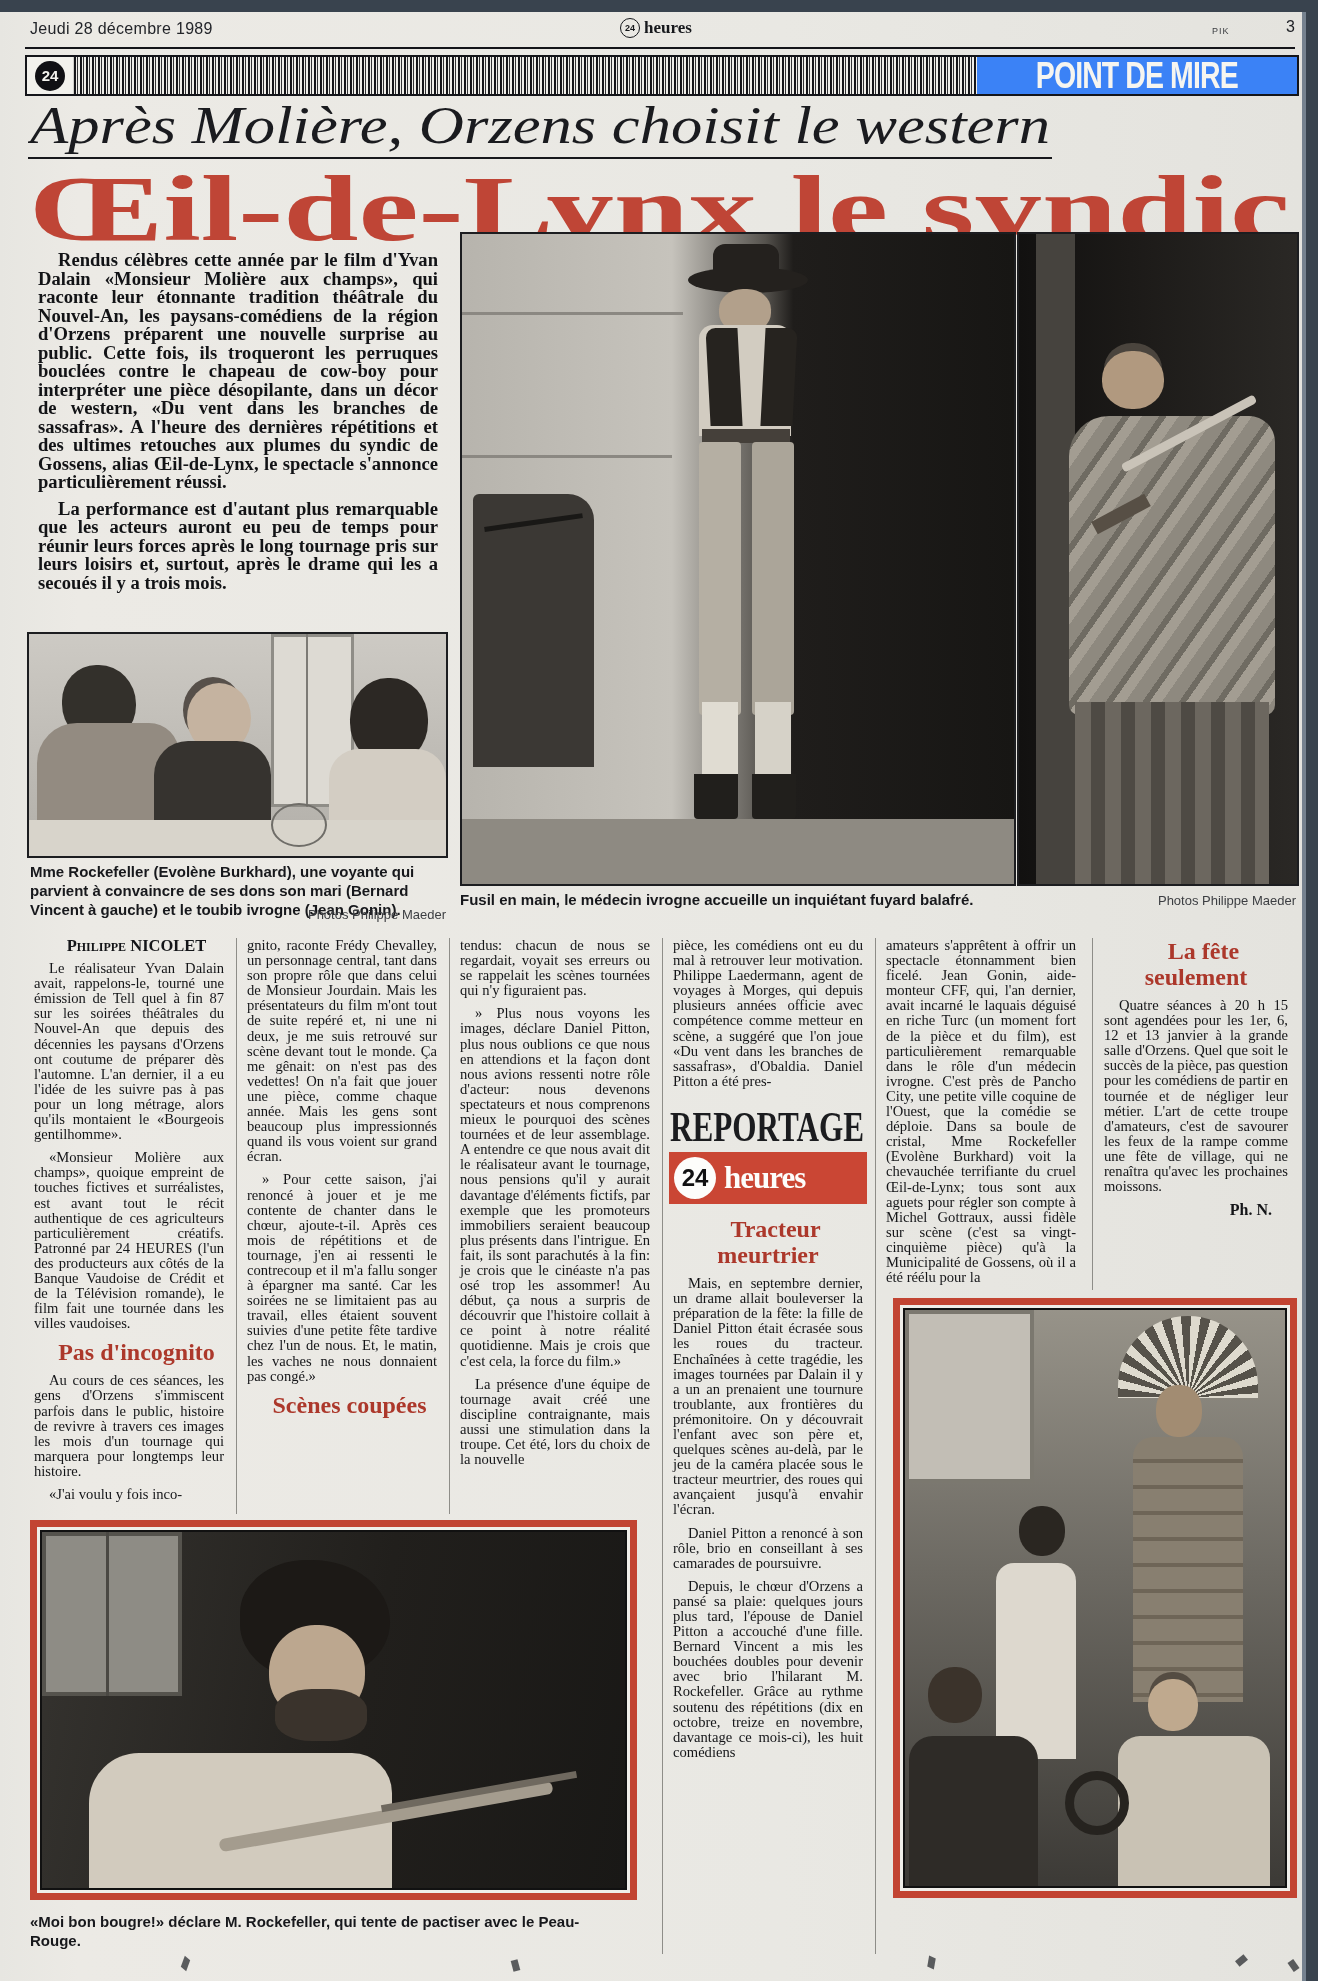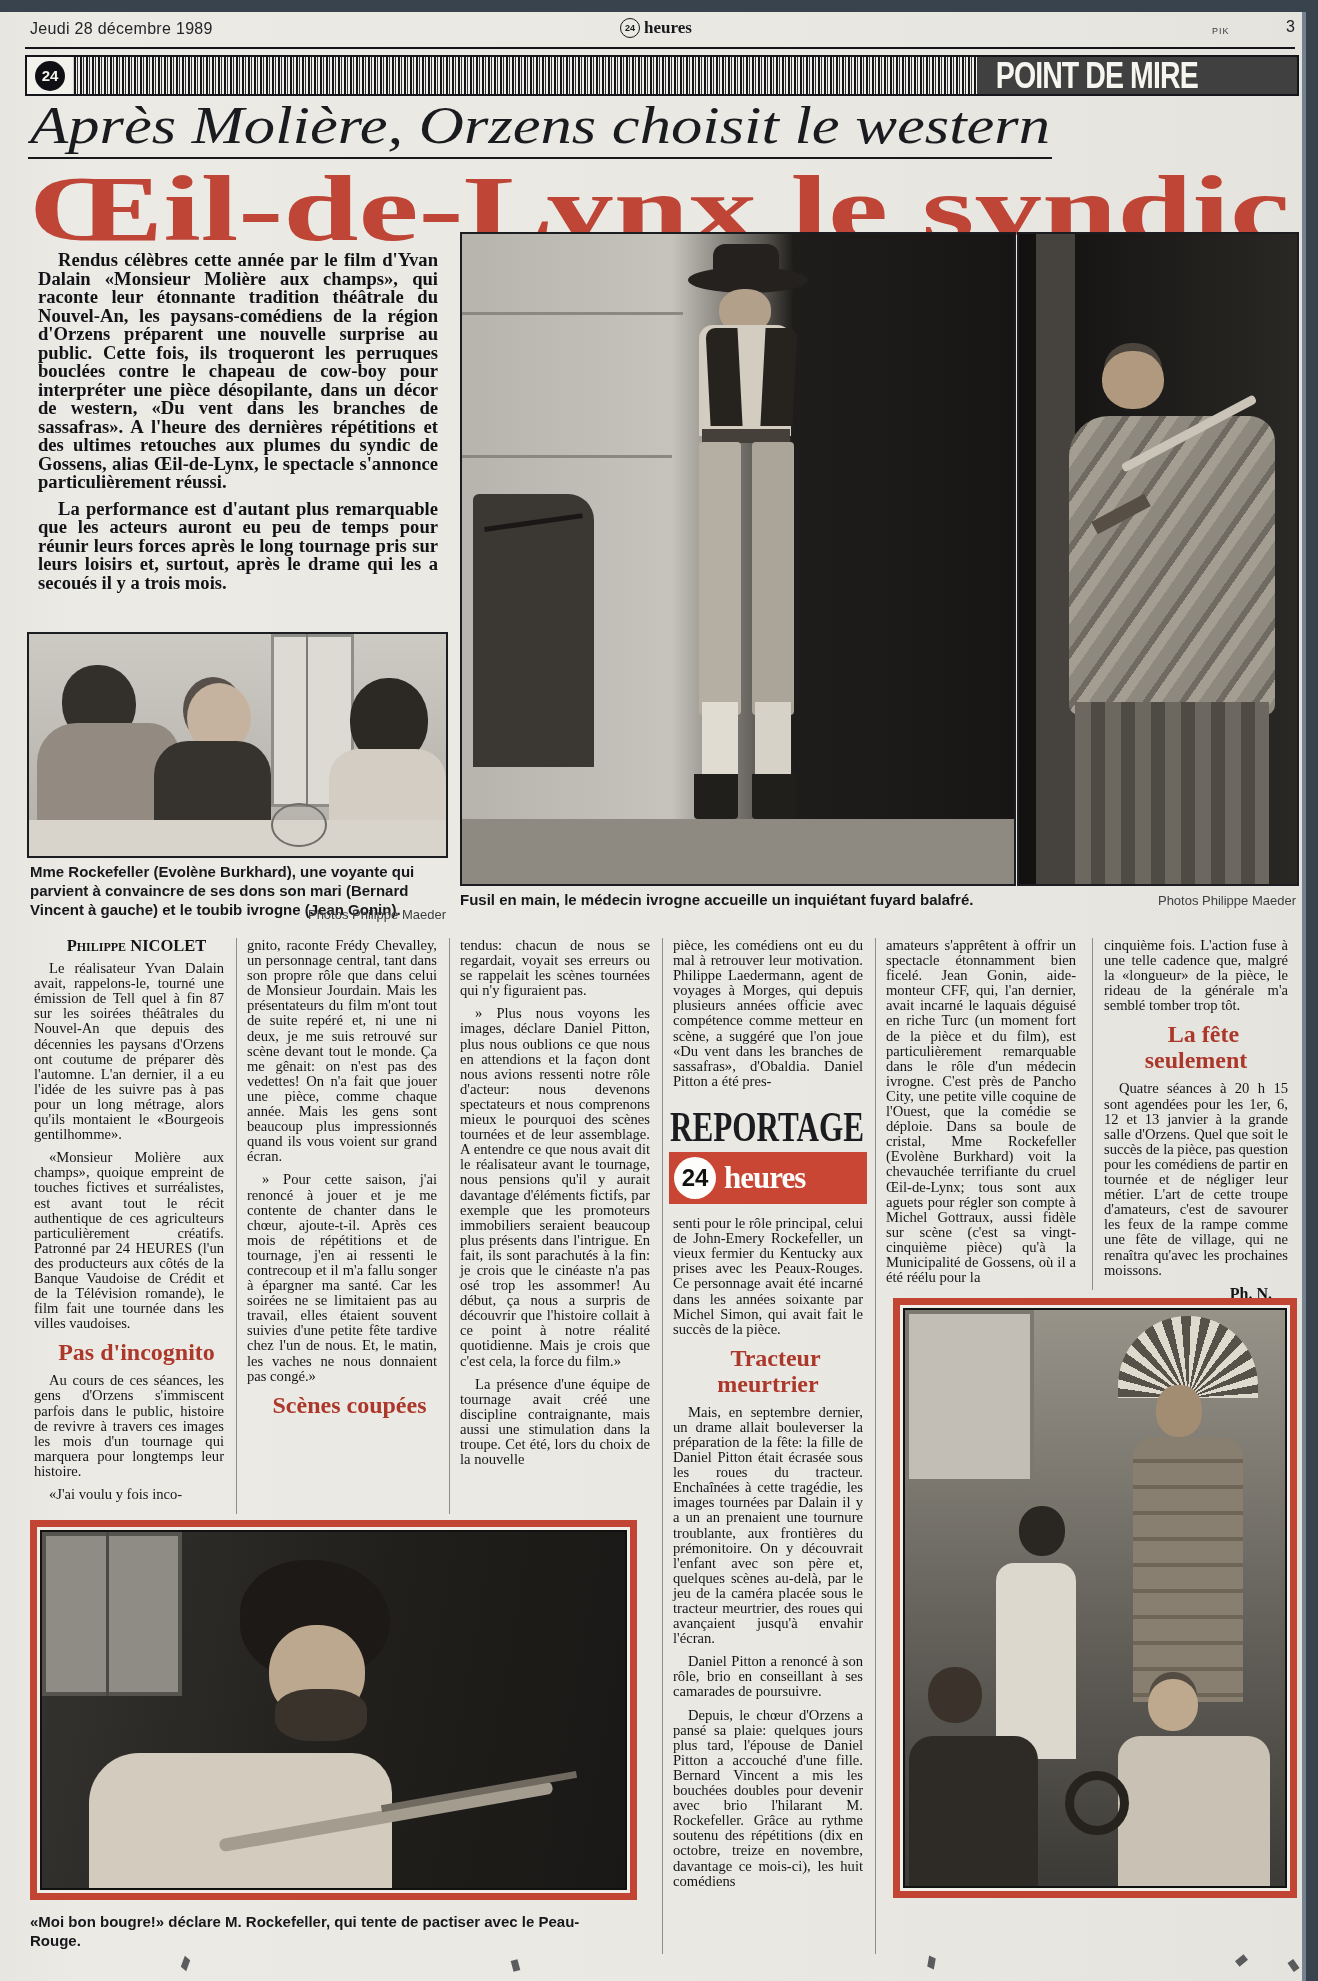"POINT DE MIRE" .sec-title { background: #404040 -> #3b82f6; justify-content: none -> center }
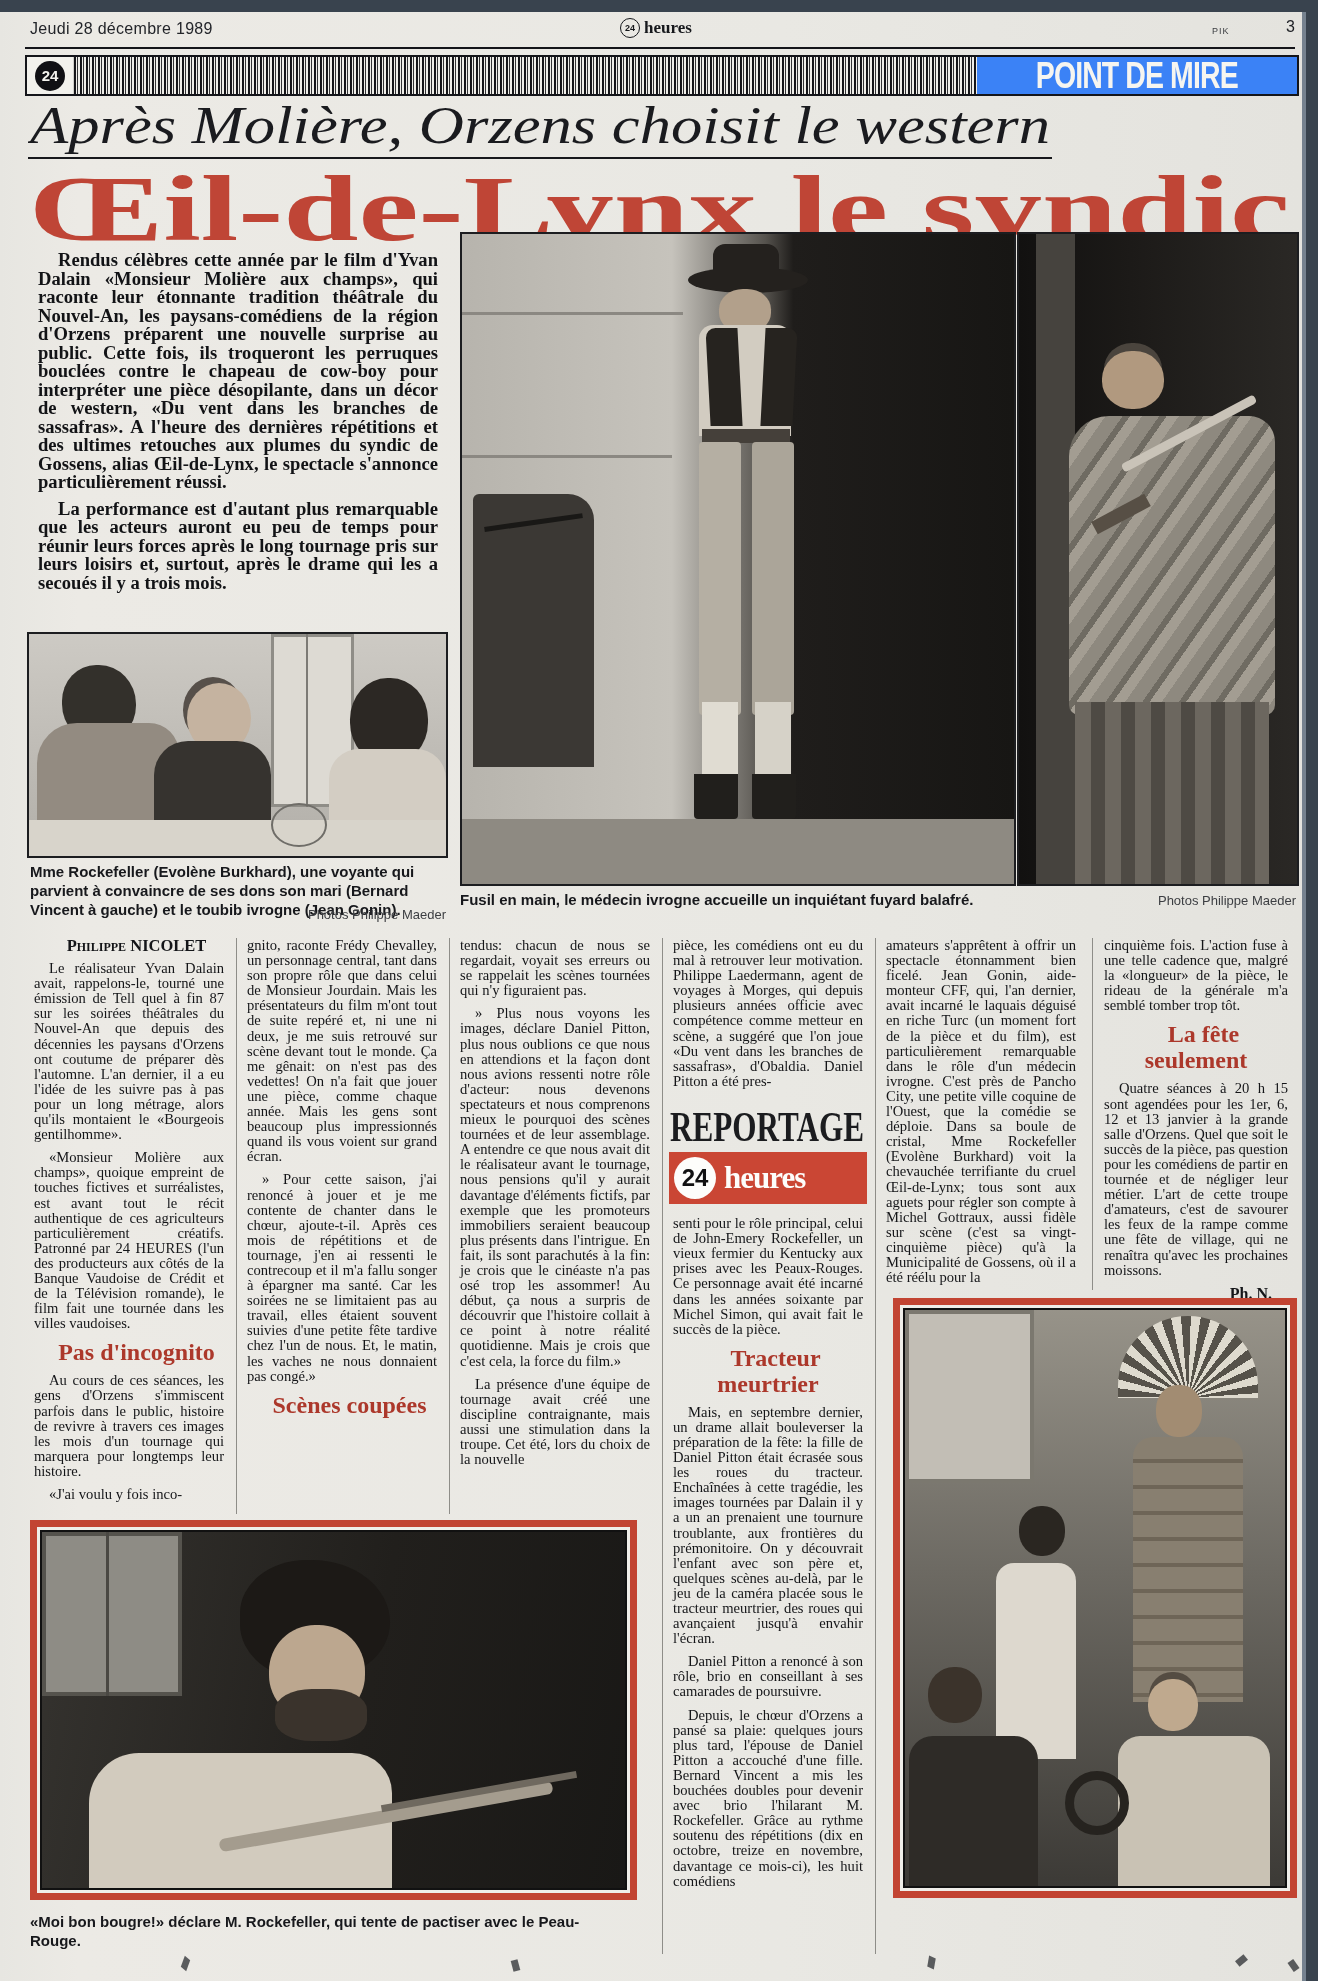"cinquième fois. L'action fuse à" p.cont { html: <p>cinquième fois. L'action fuse à une telle cadence que, malgré la «longueur» de la pièce, le rideau de la générale m'a semblé tomber trop tôt.</p> -> none }
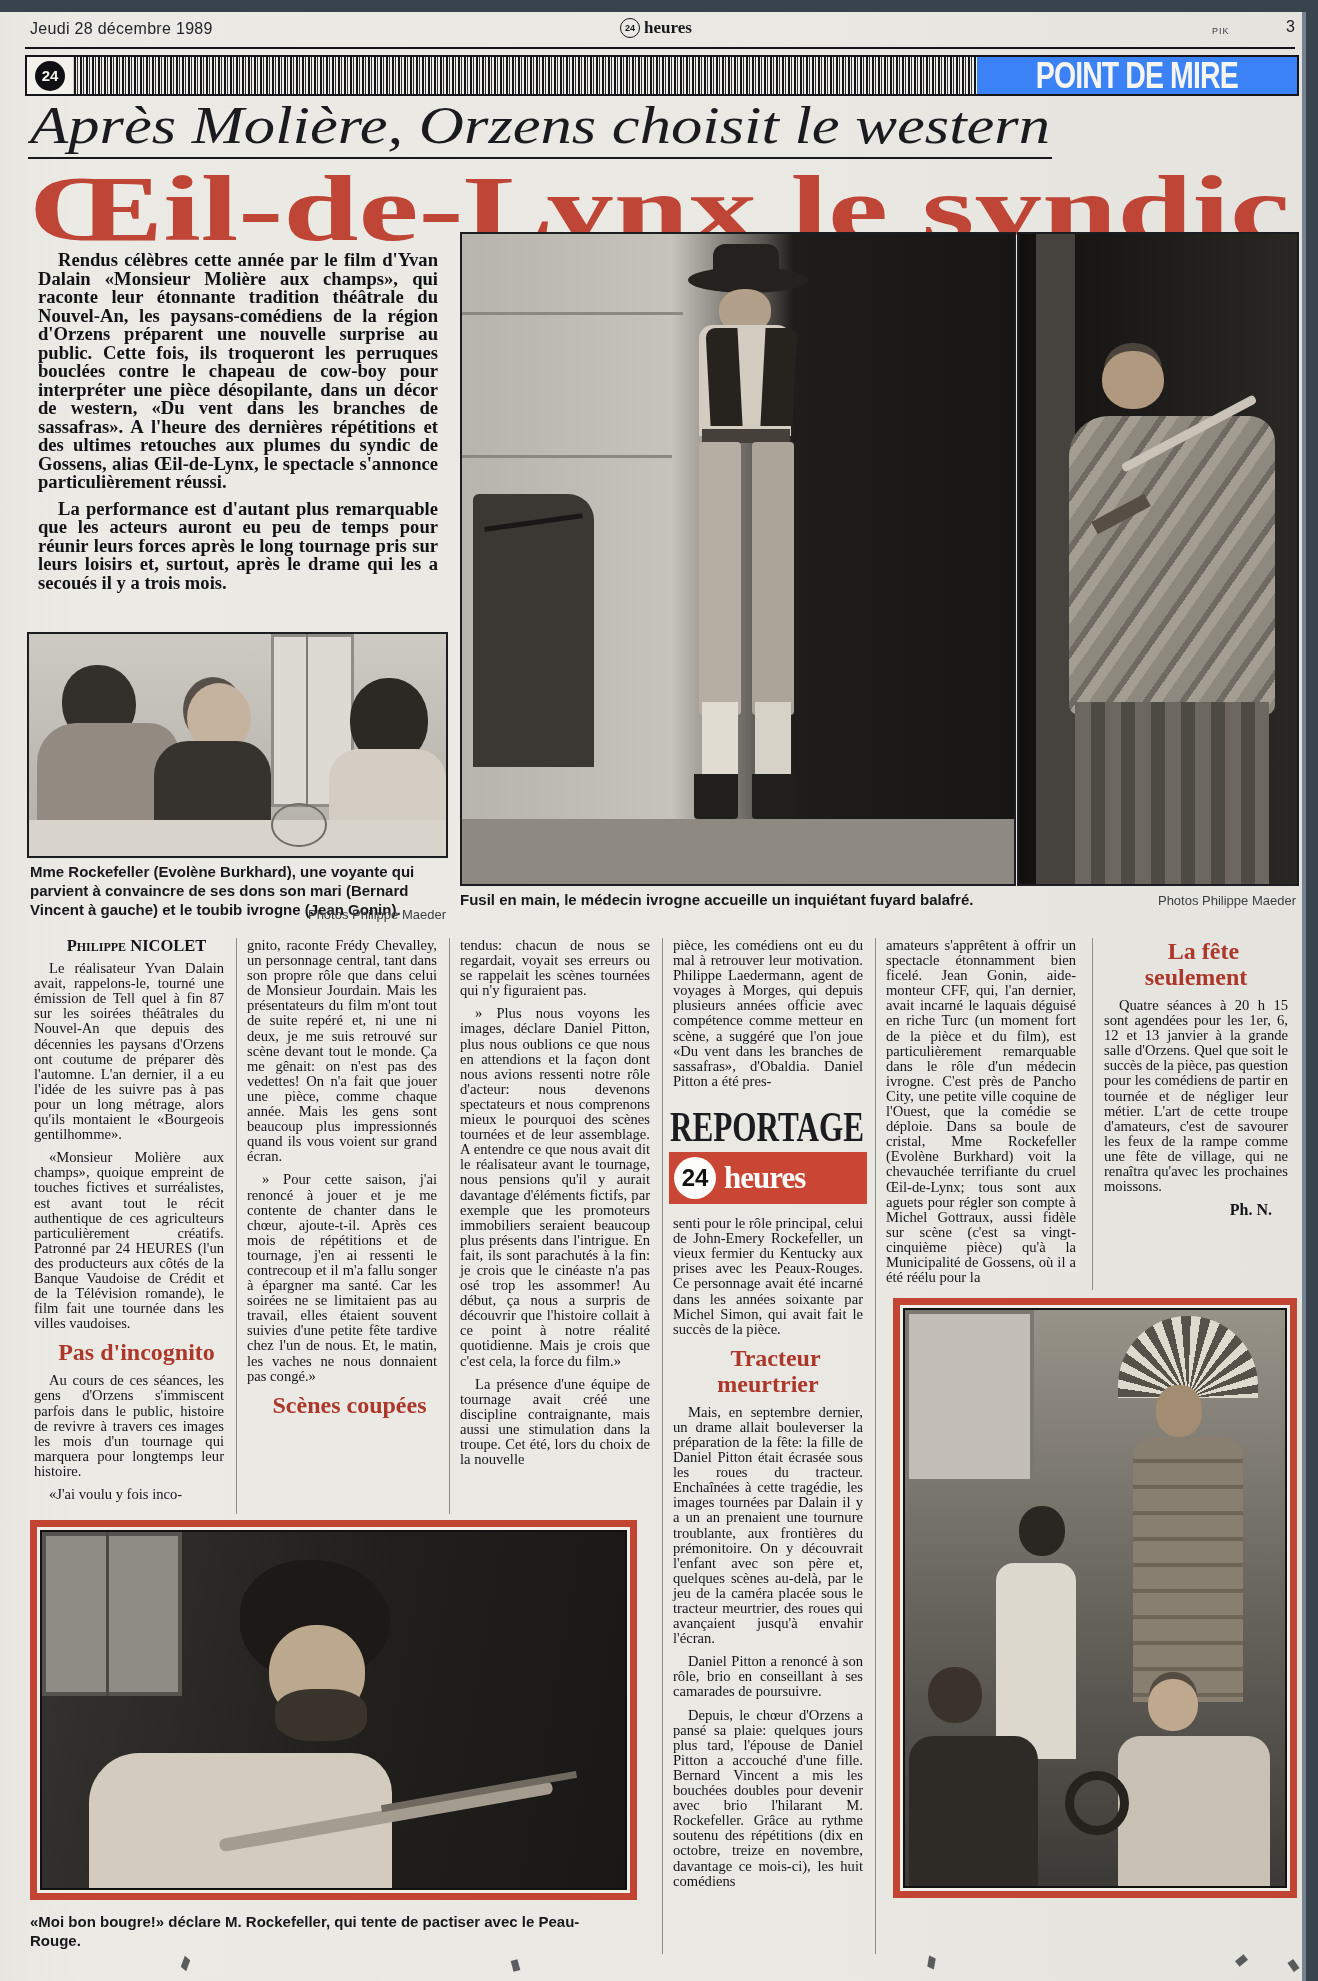"senti pour le rôle principal," p.cont { html: <p>senti pour le rôle principal, celui de John-Emery Rockefeller, un vieux fermier du Kentucky aux prises avec les Peaux-Rouges. Ce personnage avait été incarné dans les années soixante par Michel Simon, qui avait fait le succès de la pièce.</p> -> none }
